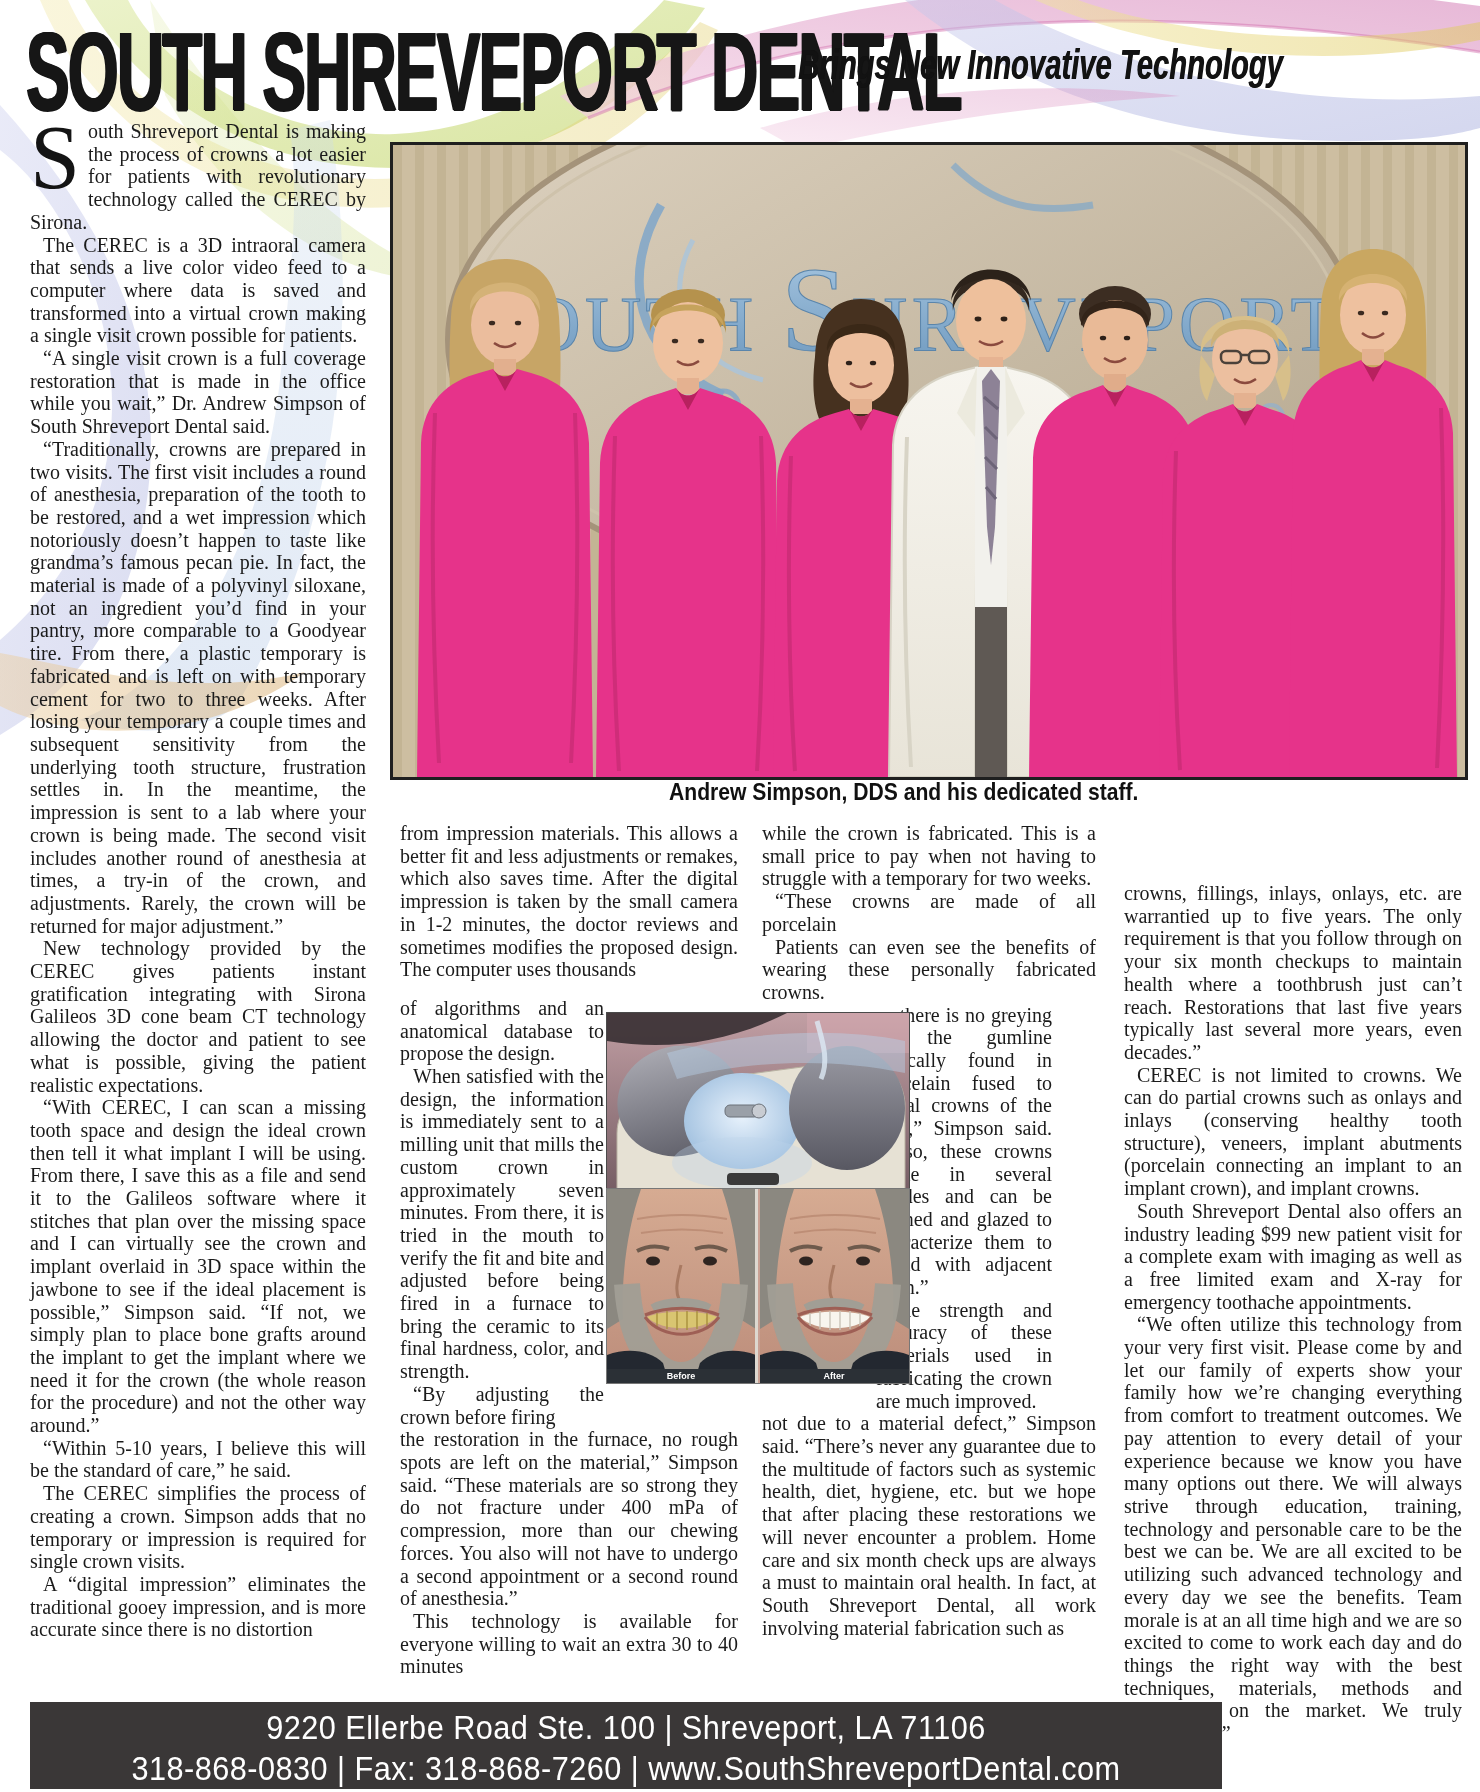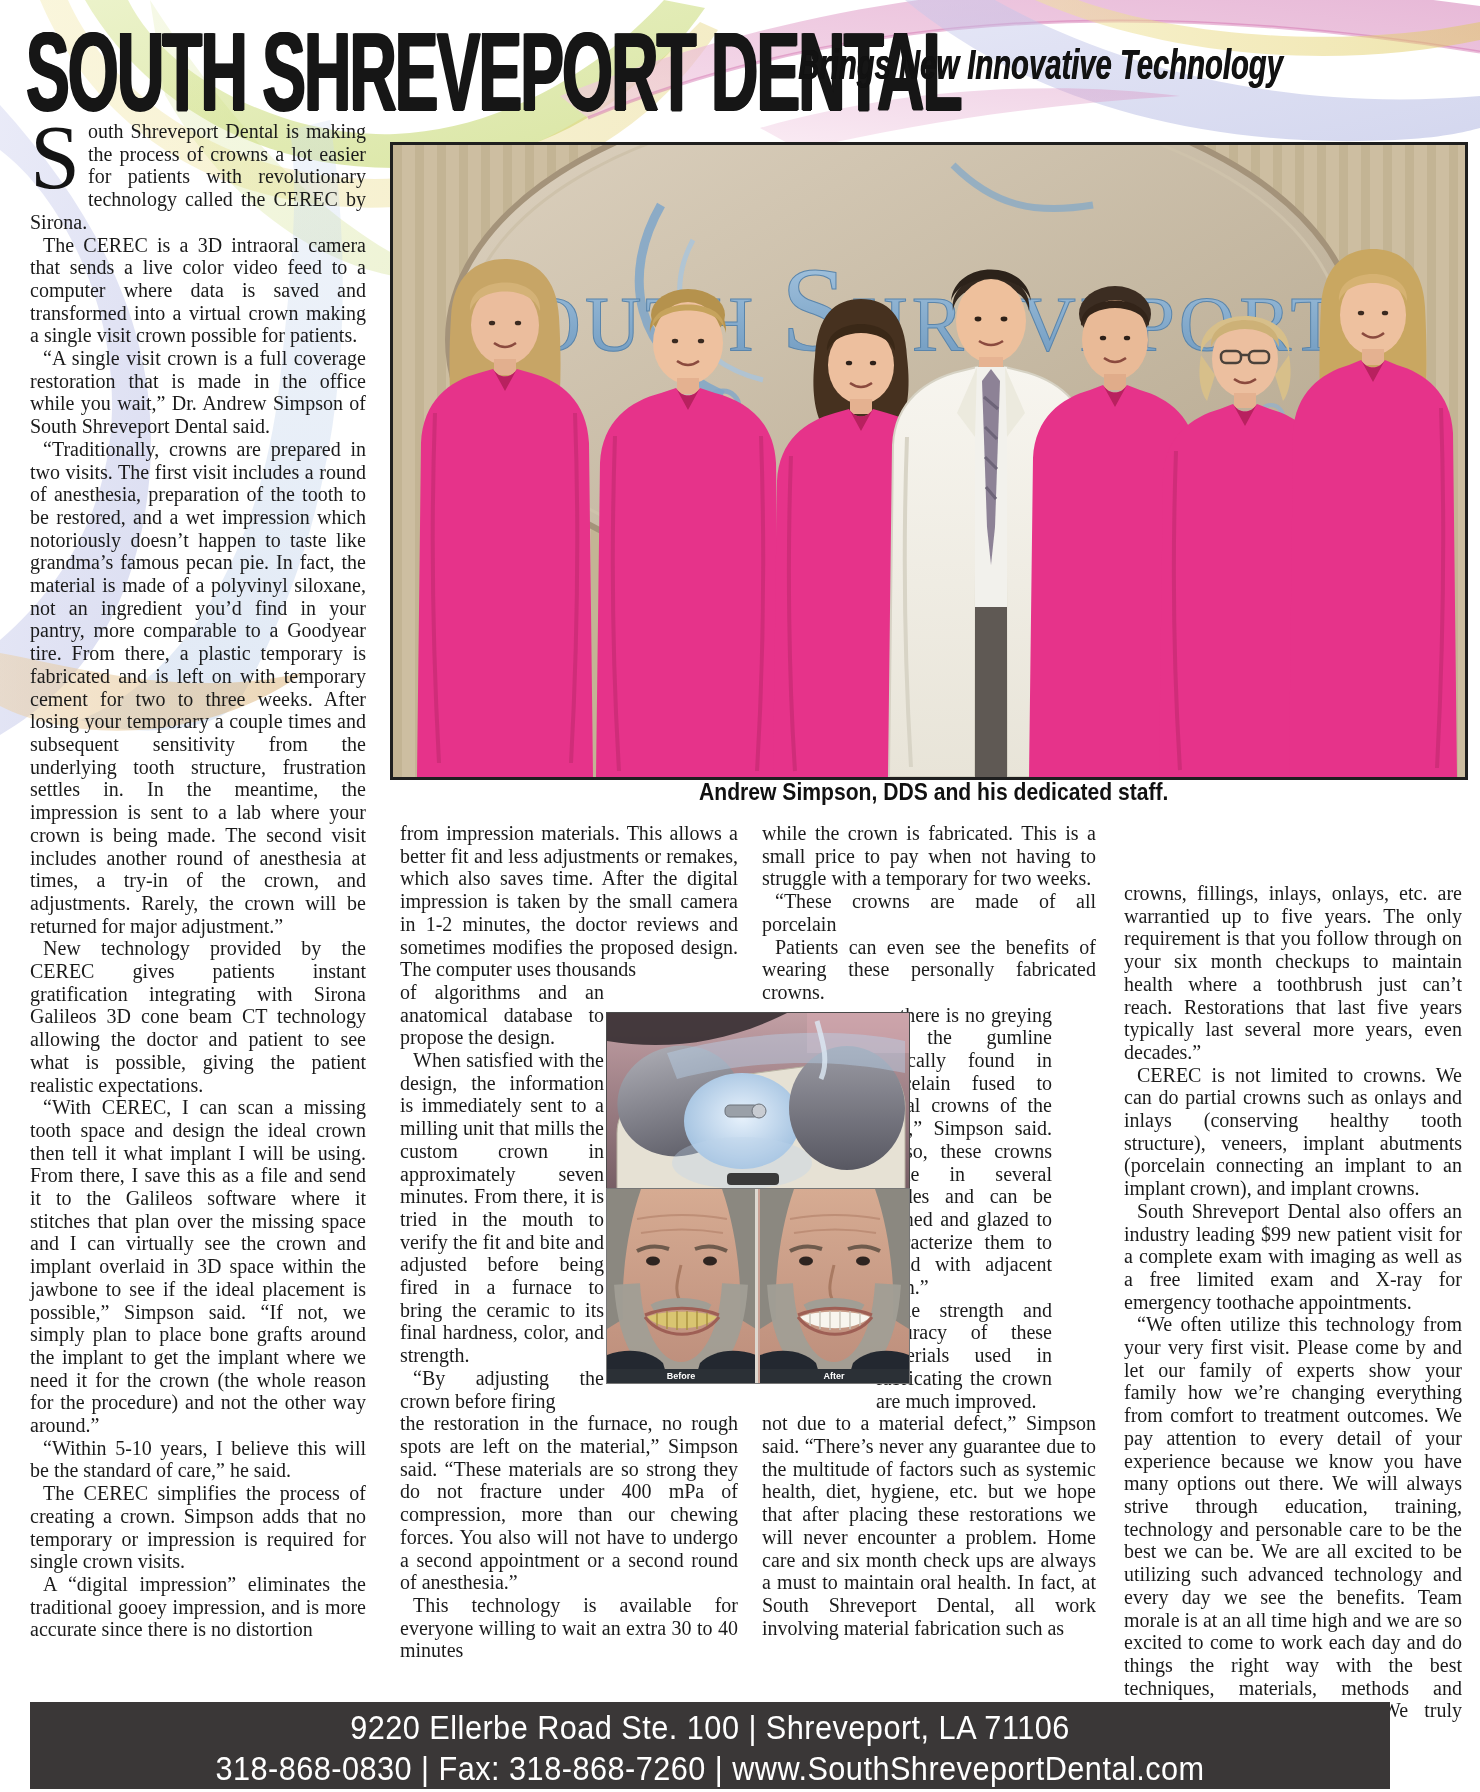"Andrew Simpson, DDS and his" #caption { left: 398px -> 368px }
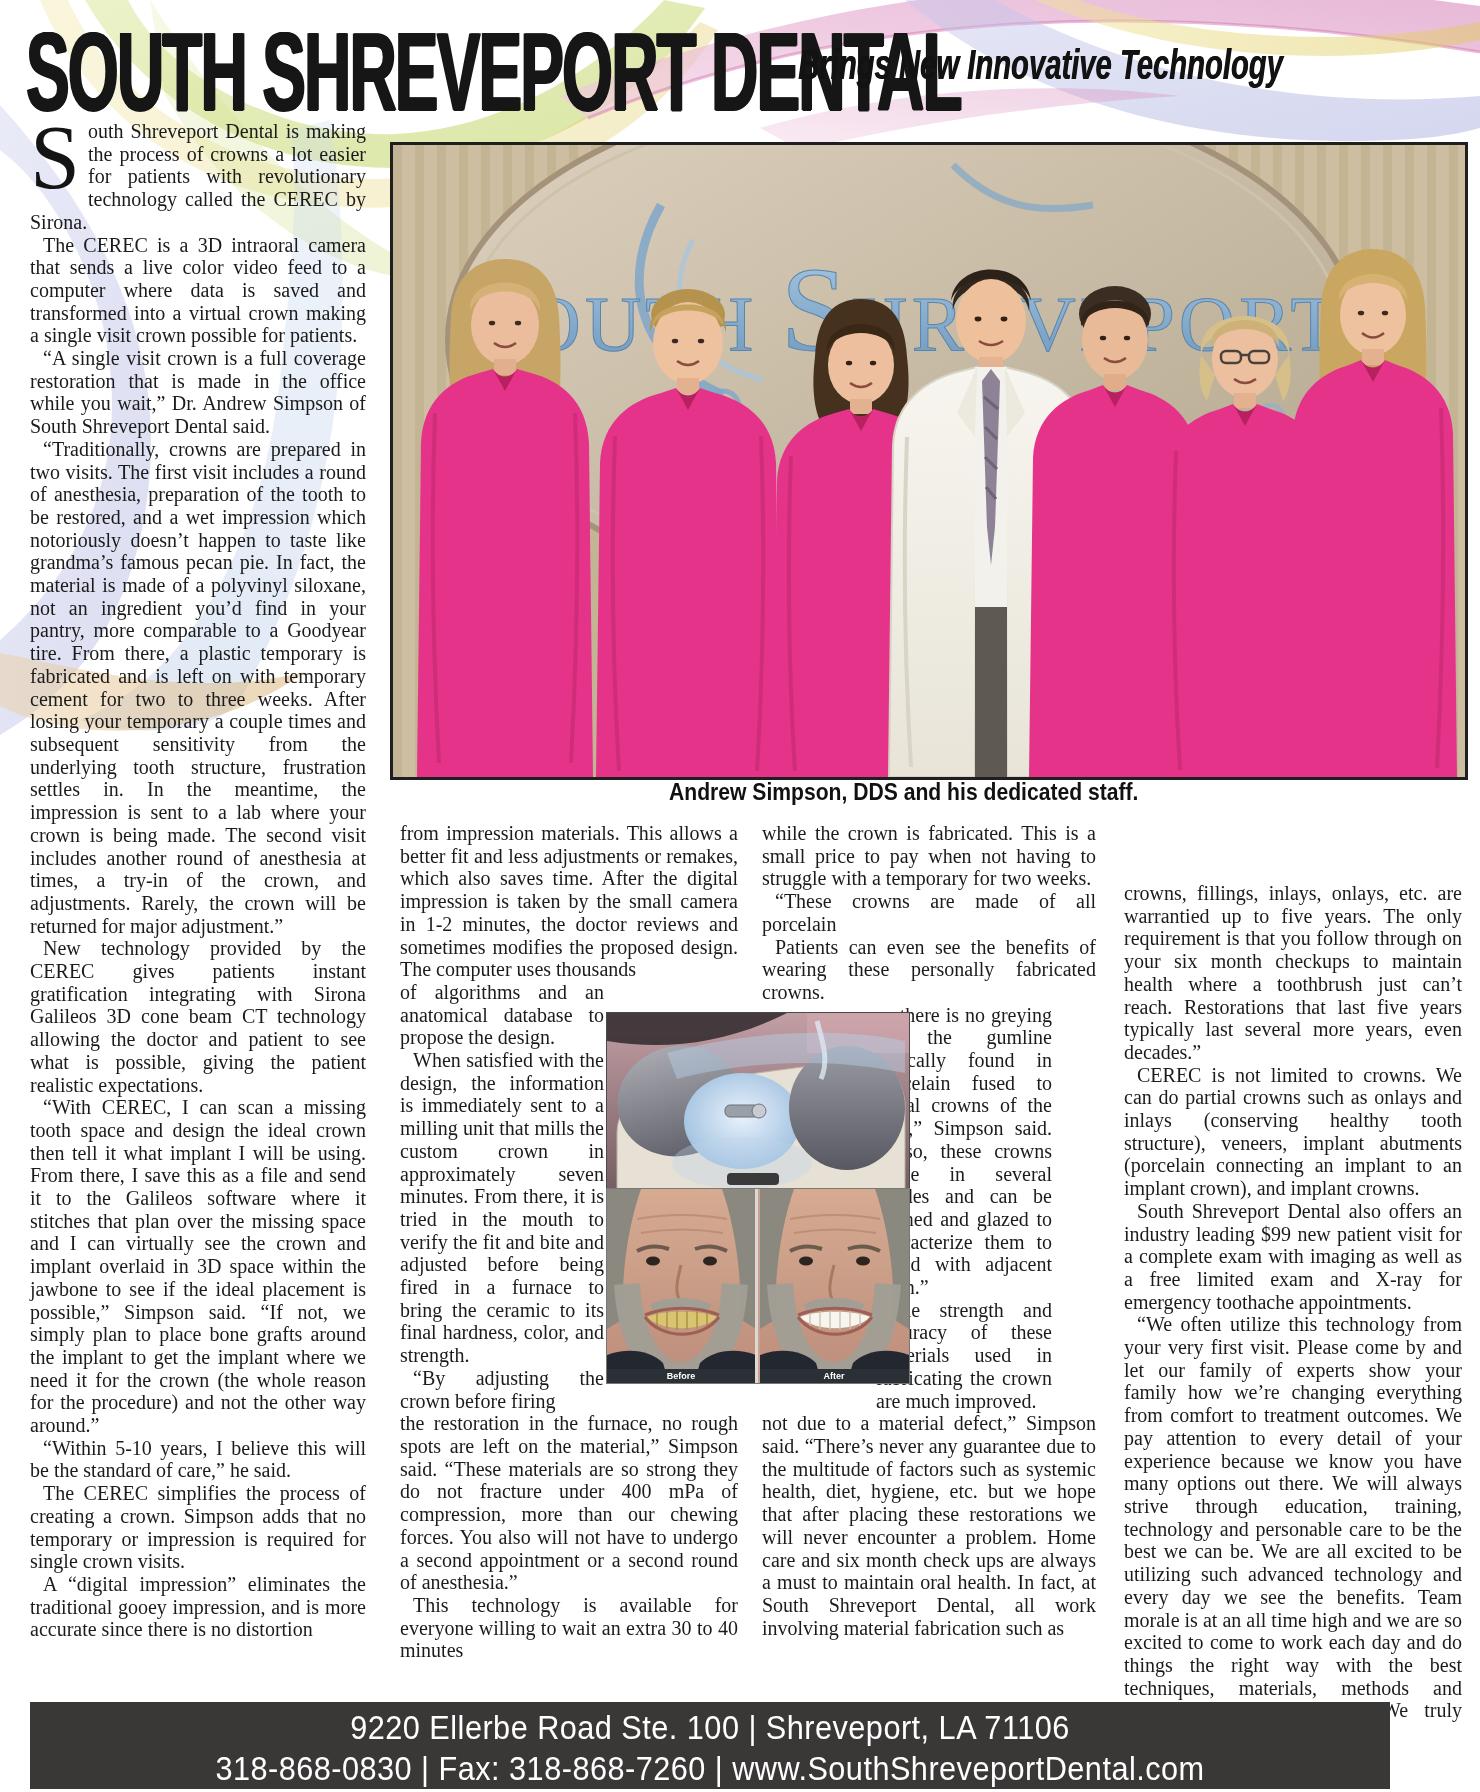"of algorithms and an anatomical" .narrowL { margin-top: none -> 16px }
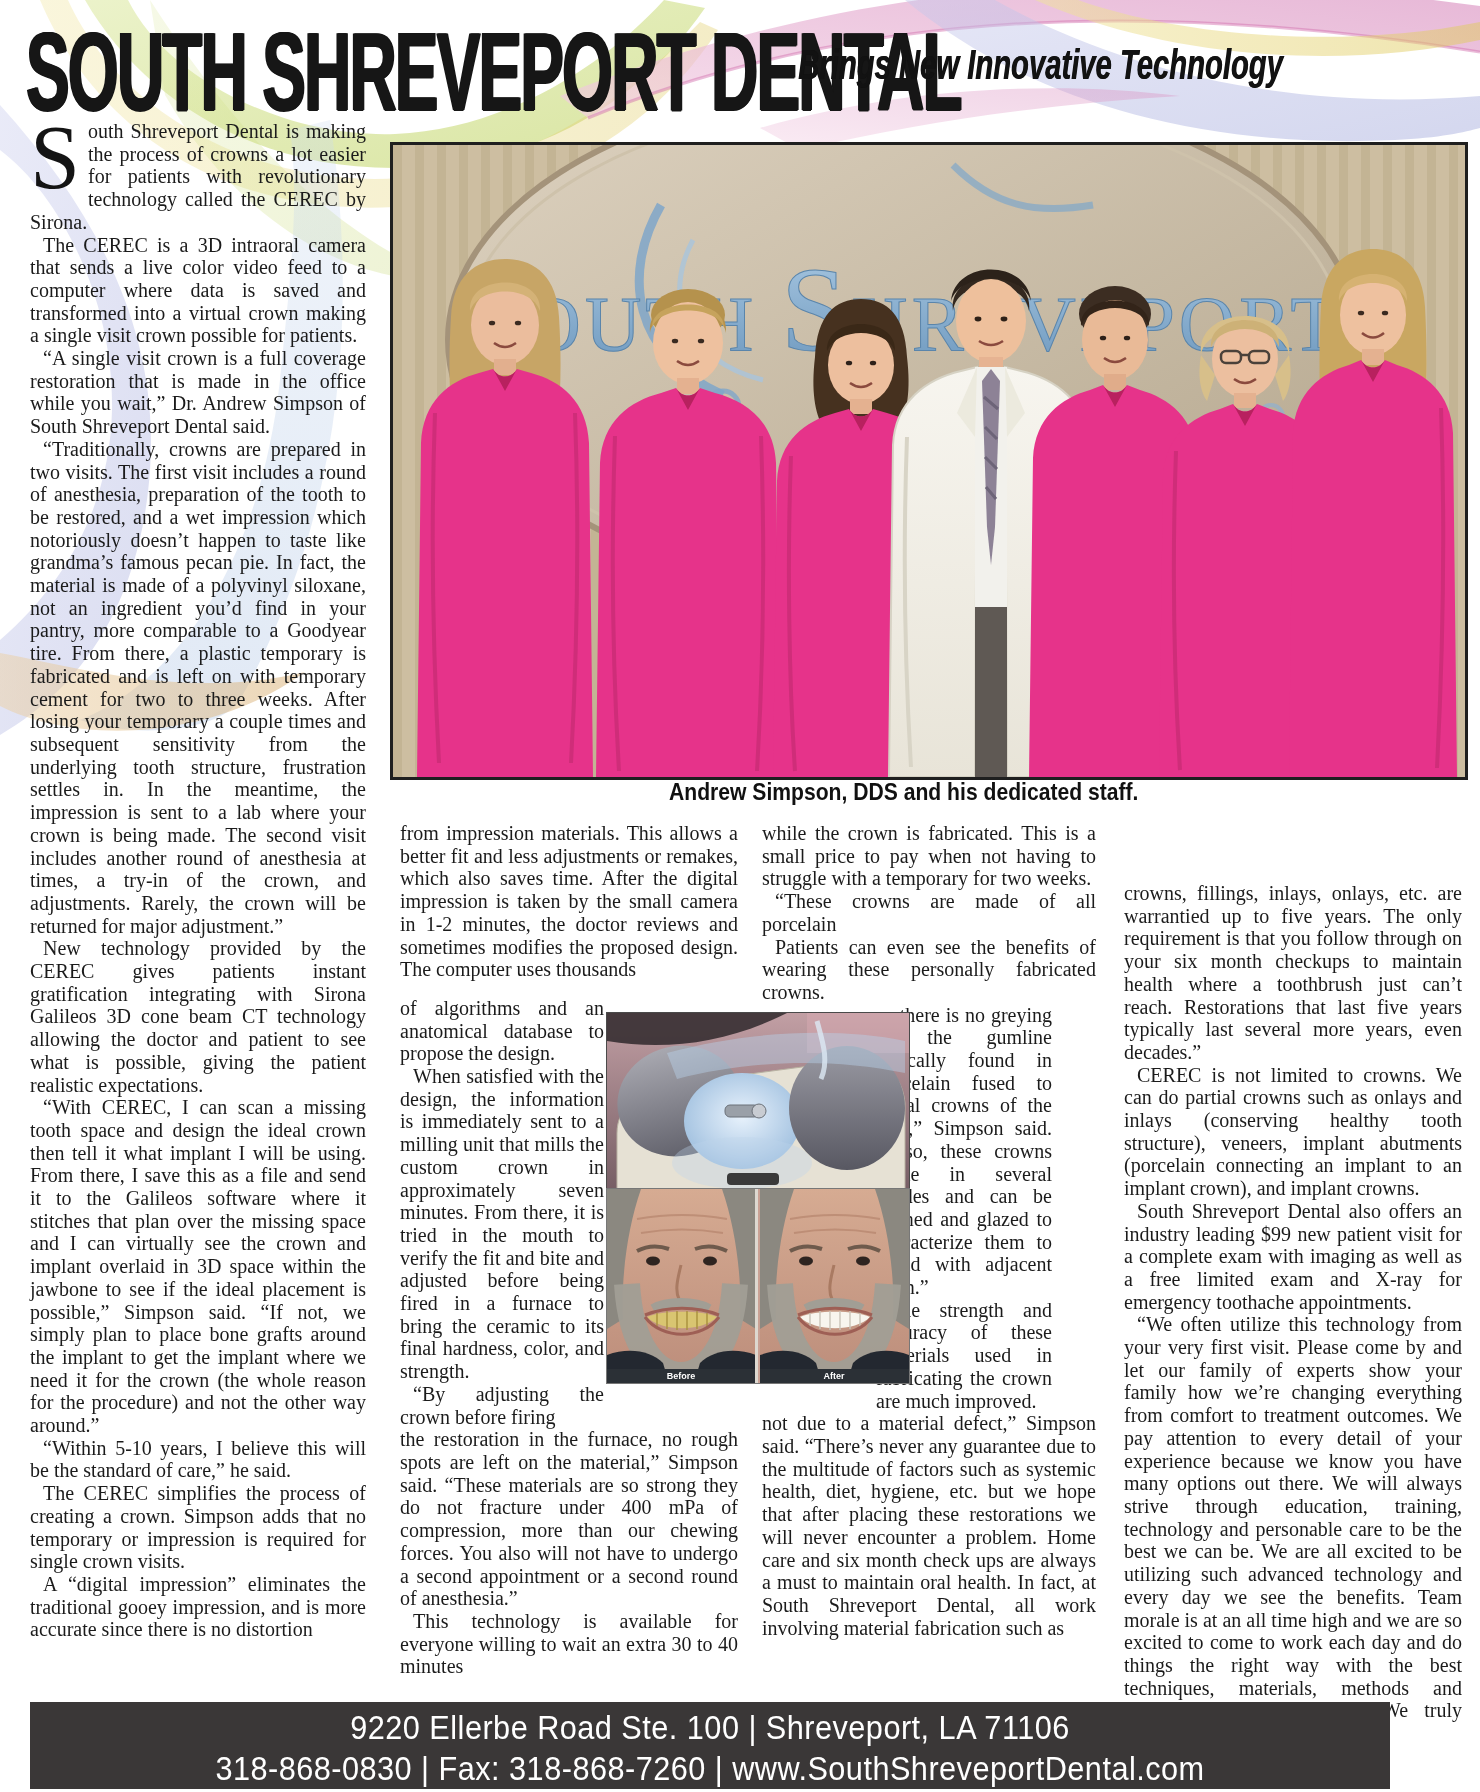"9220 Ellerbe Road Ste. 100" #footer { width: 1360px -> 1192px }
